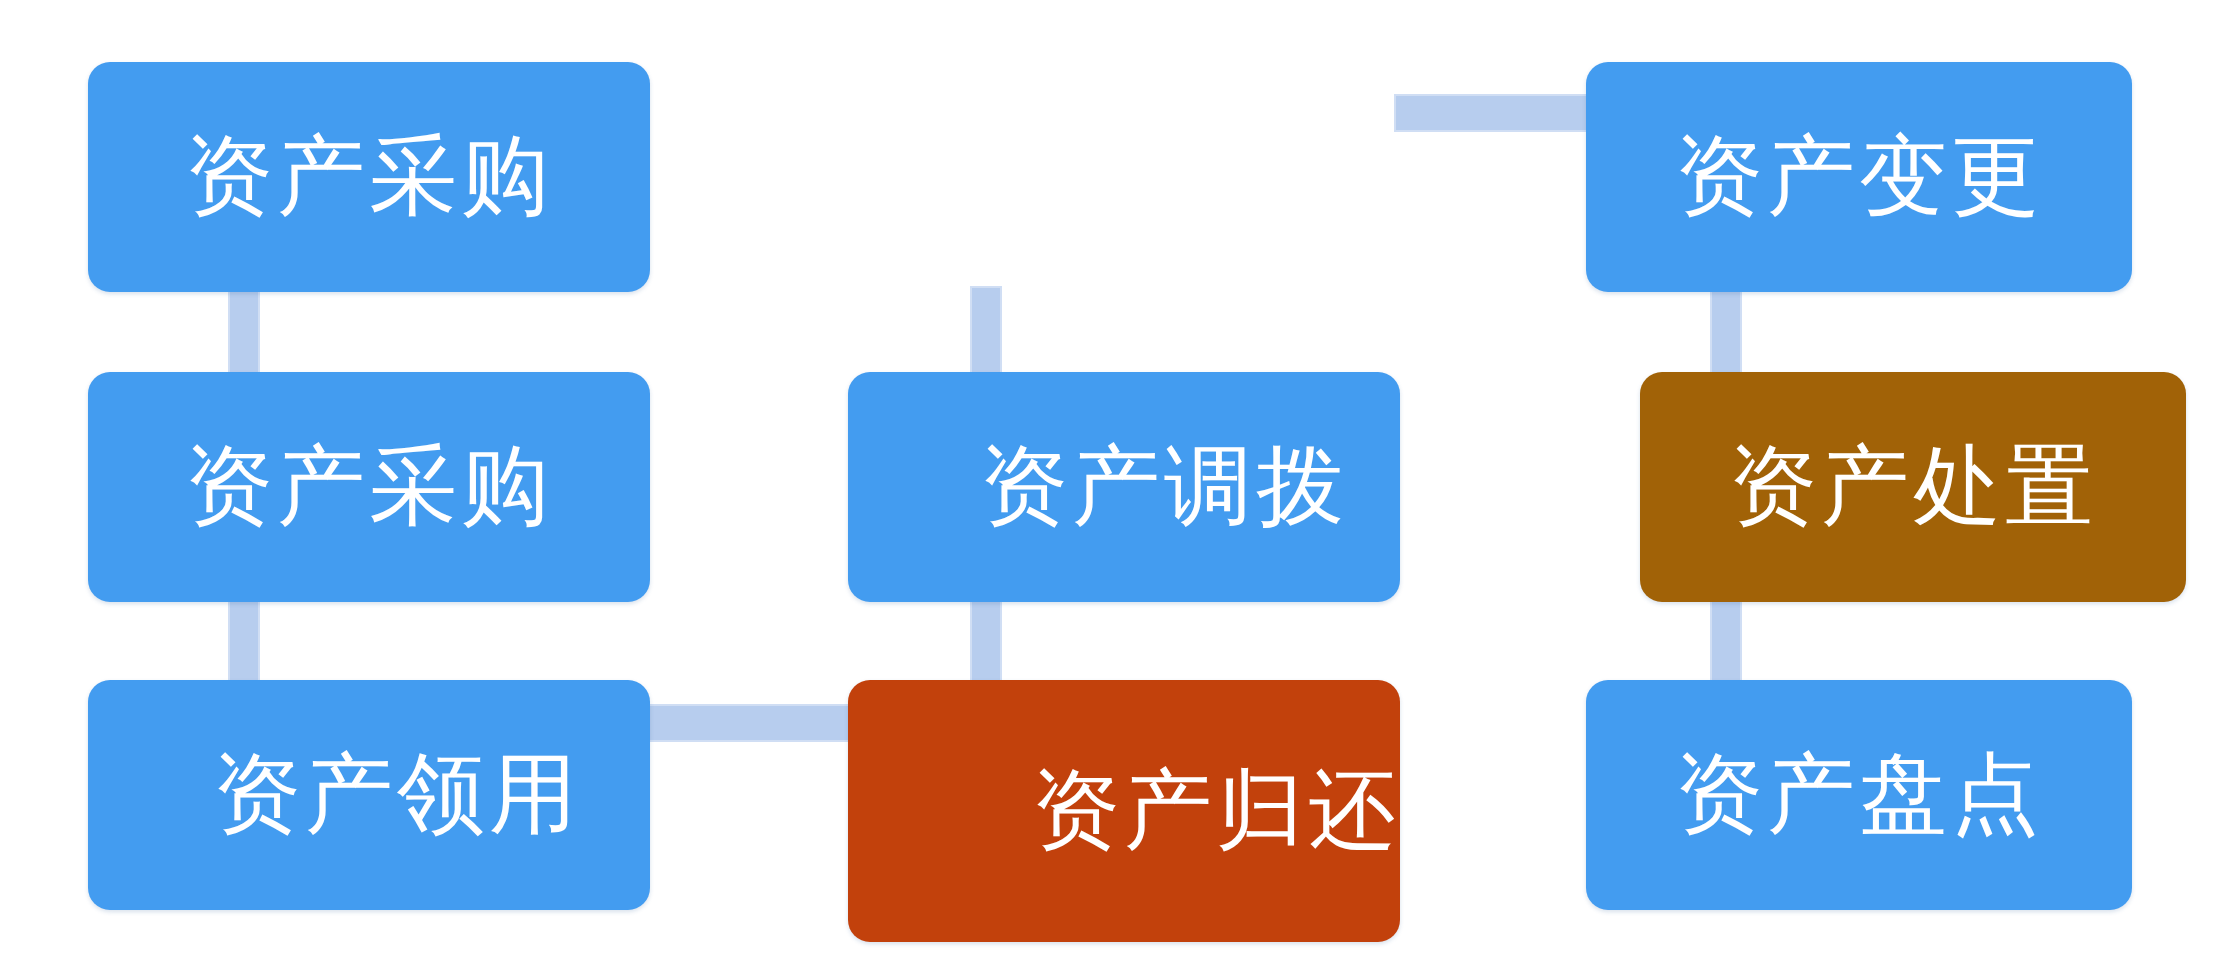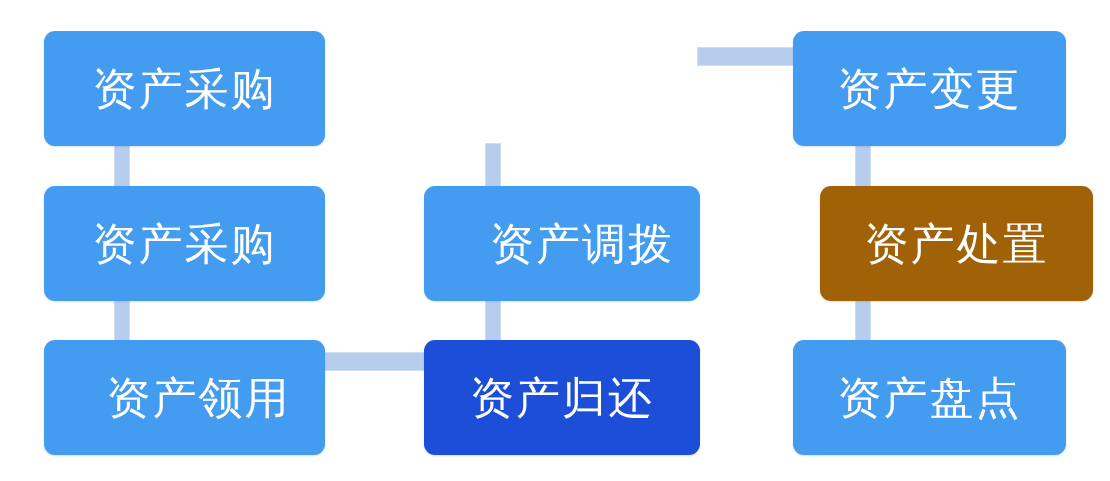"资产归还" div.node { background: #1d4ed8 -> #c2410c; height: 115px -> 131px; justify-content: none -> flex-end }
